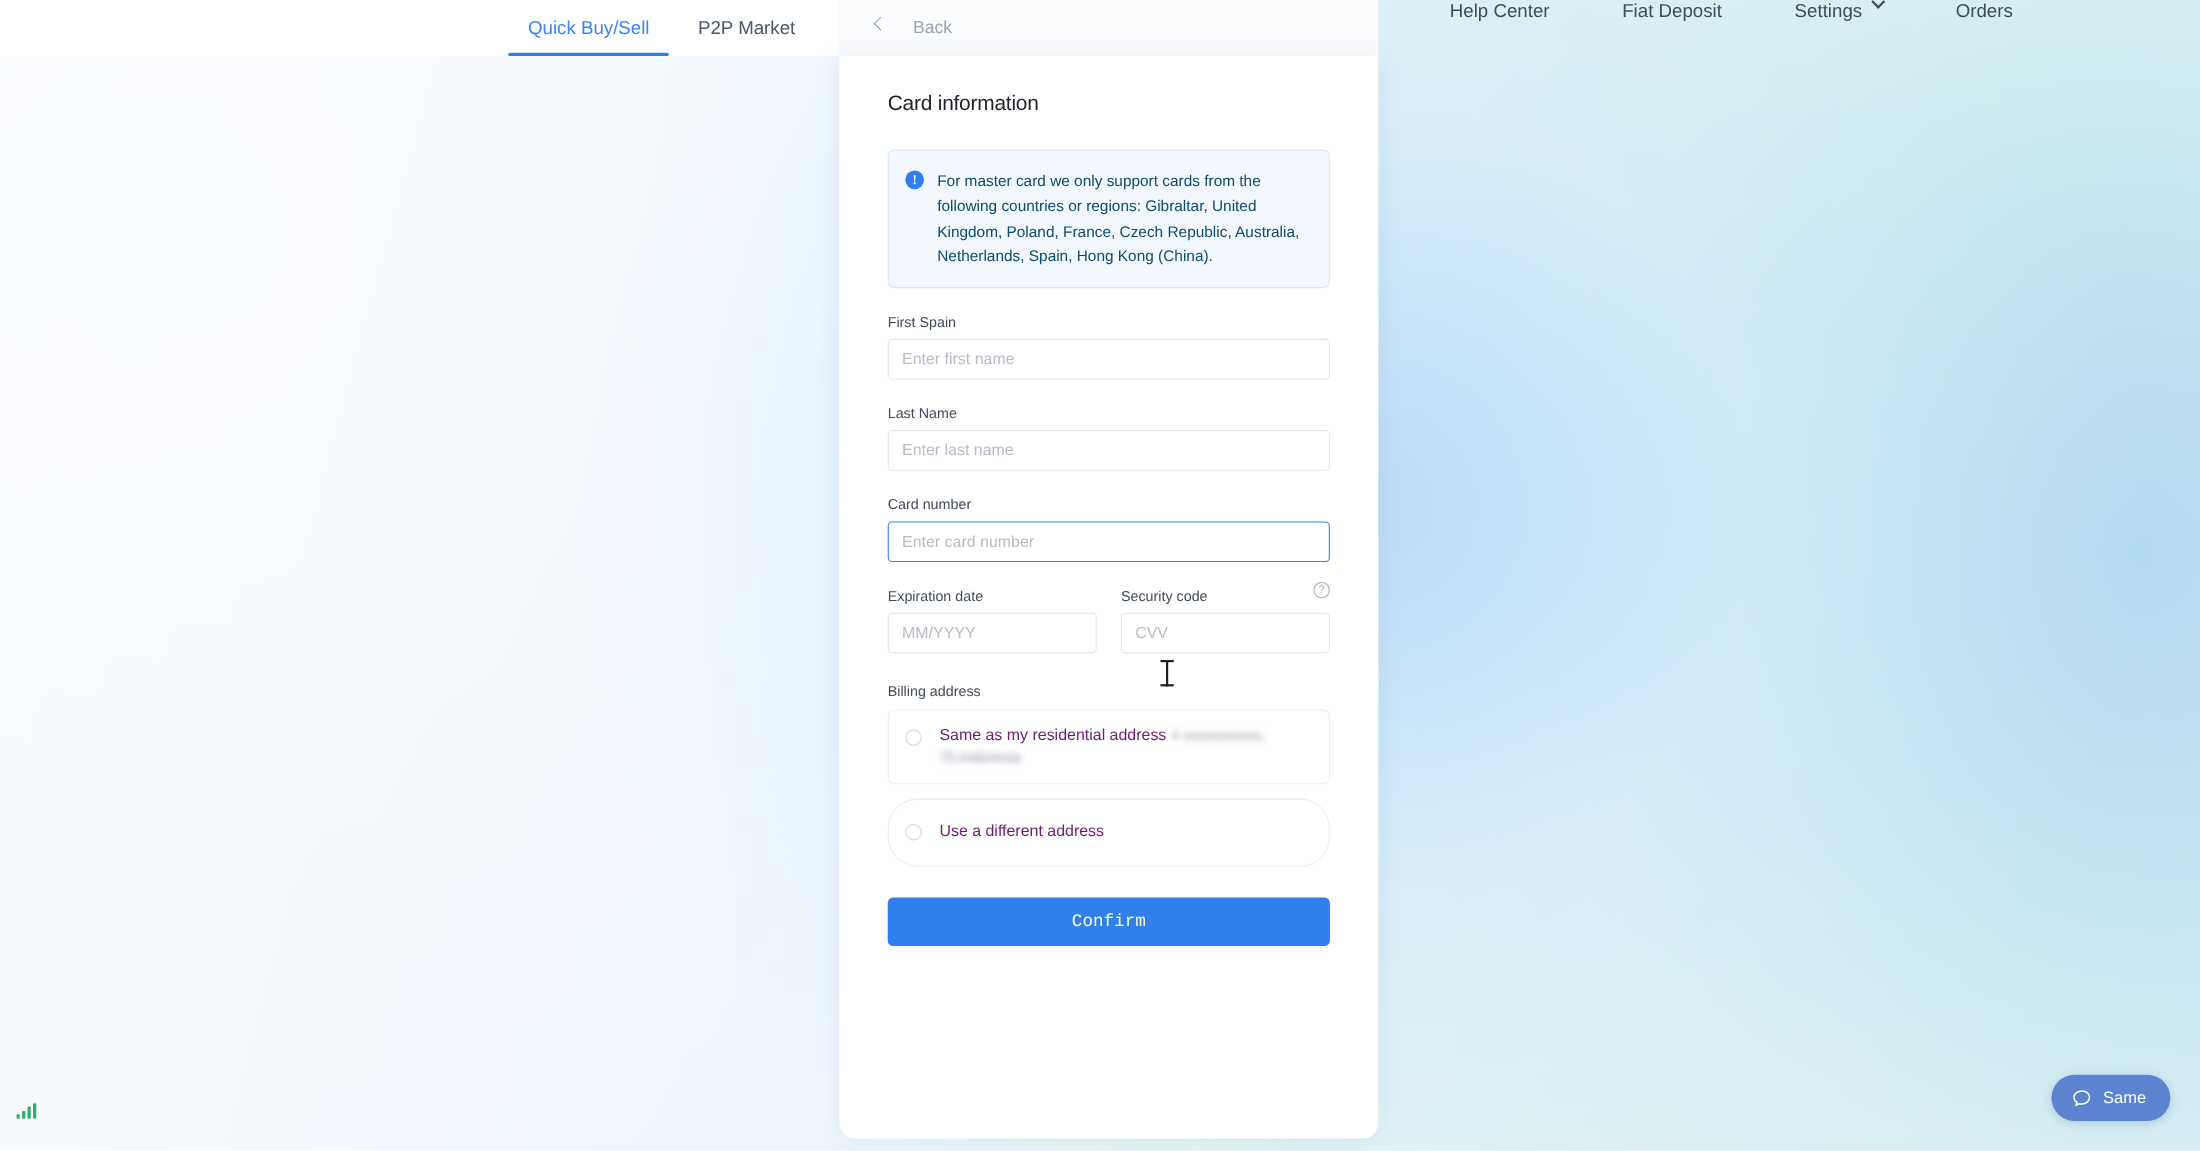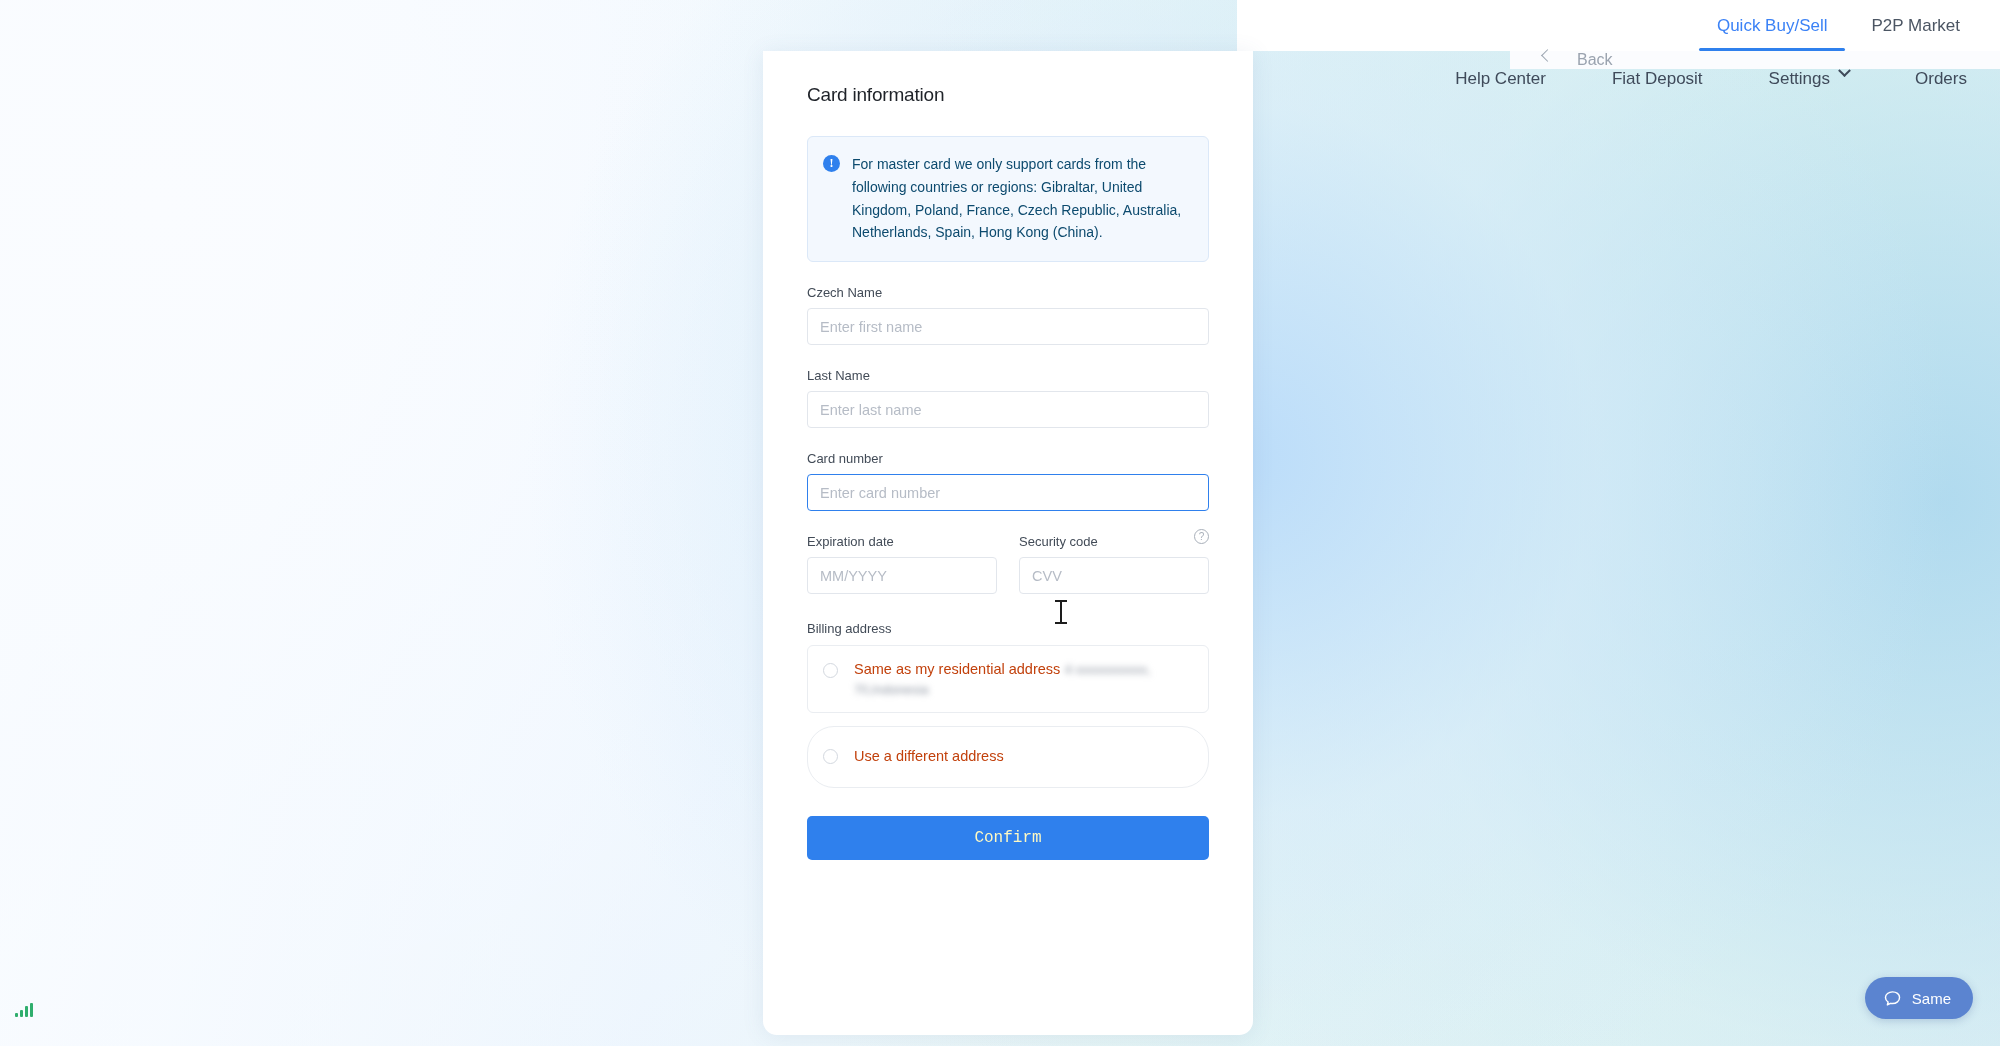"Quick Buy/Sell" .topbar { flex-direction: column -> none }
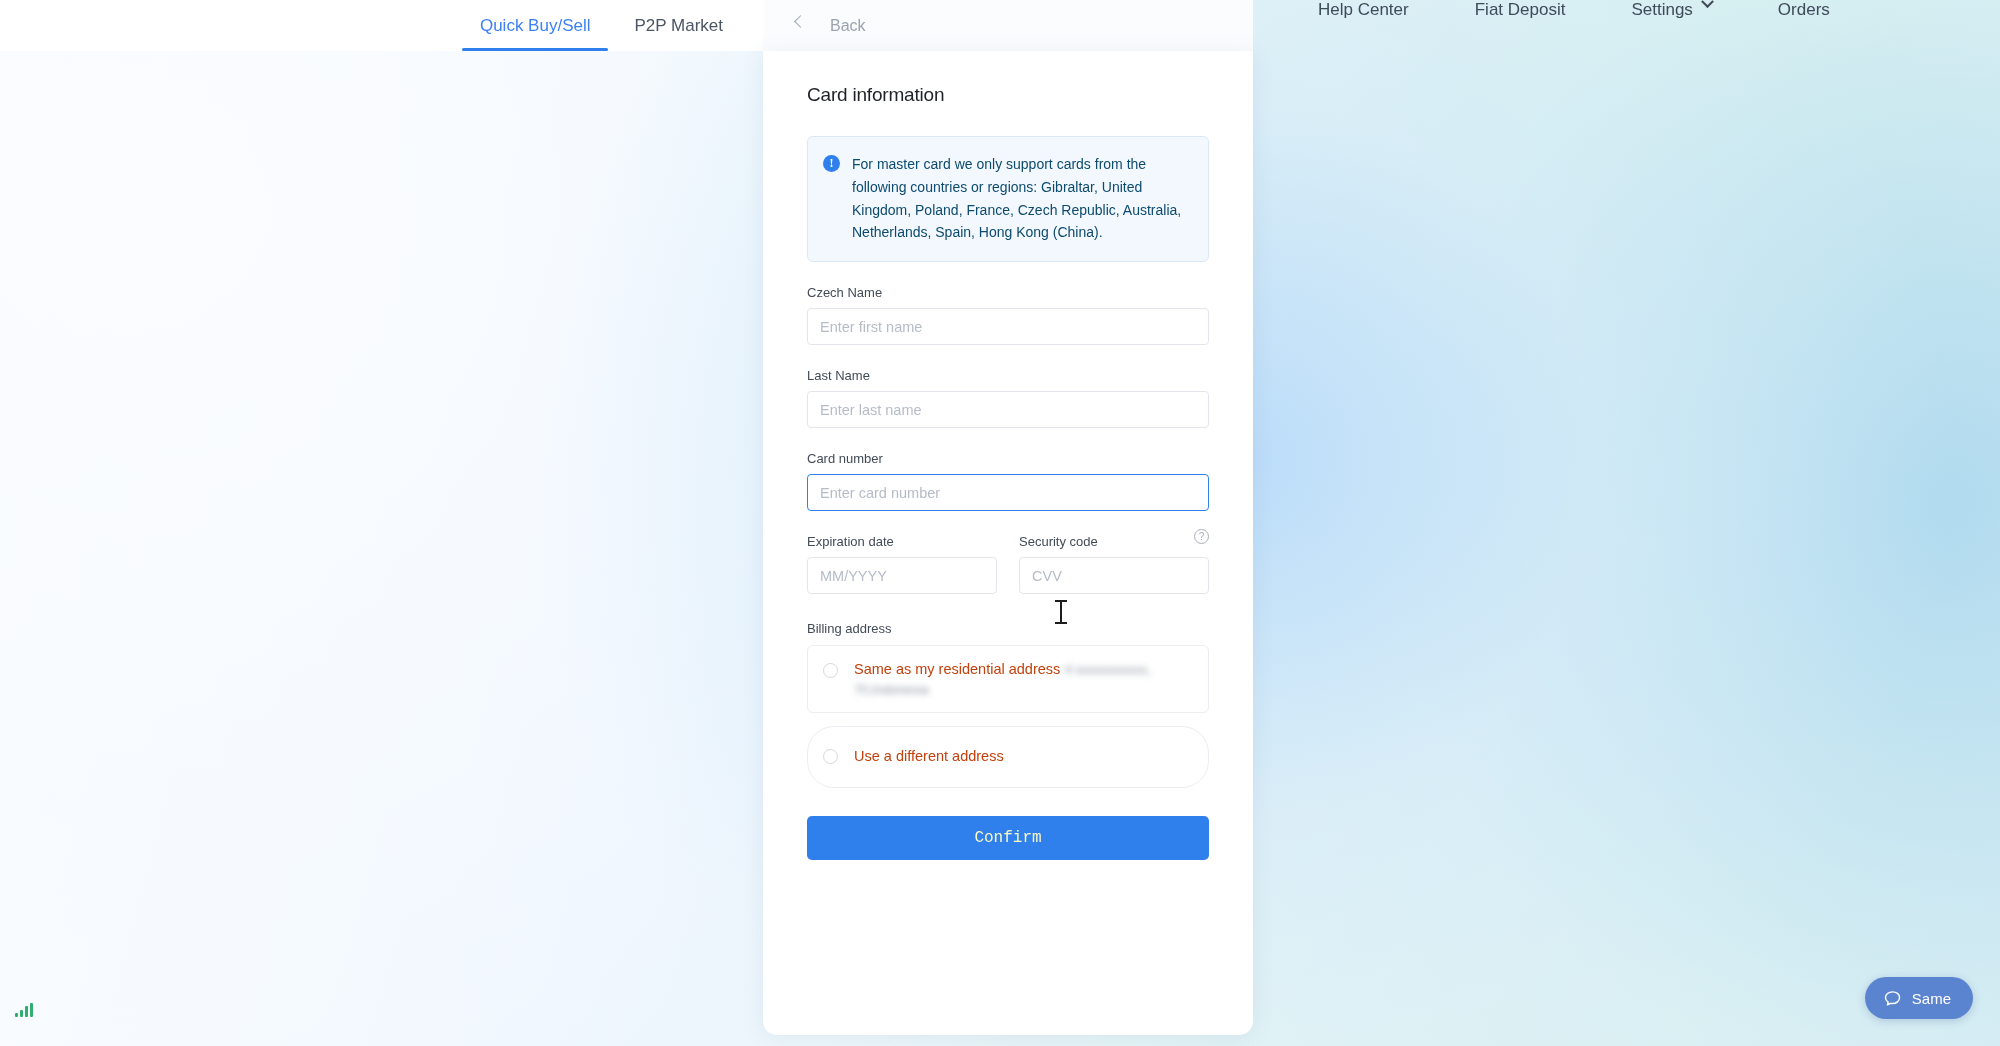"Czech Name" label.field-label { text: Czech Name -> First Spain }
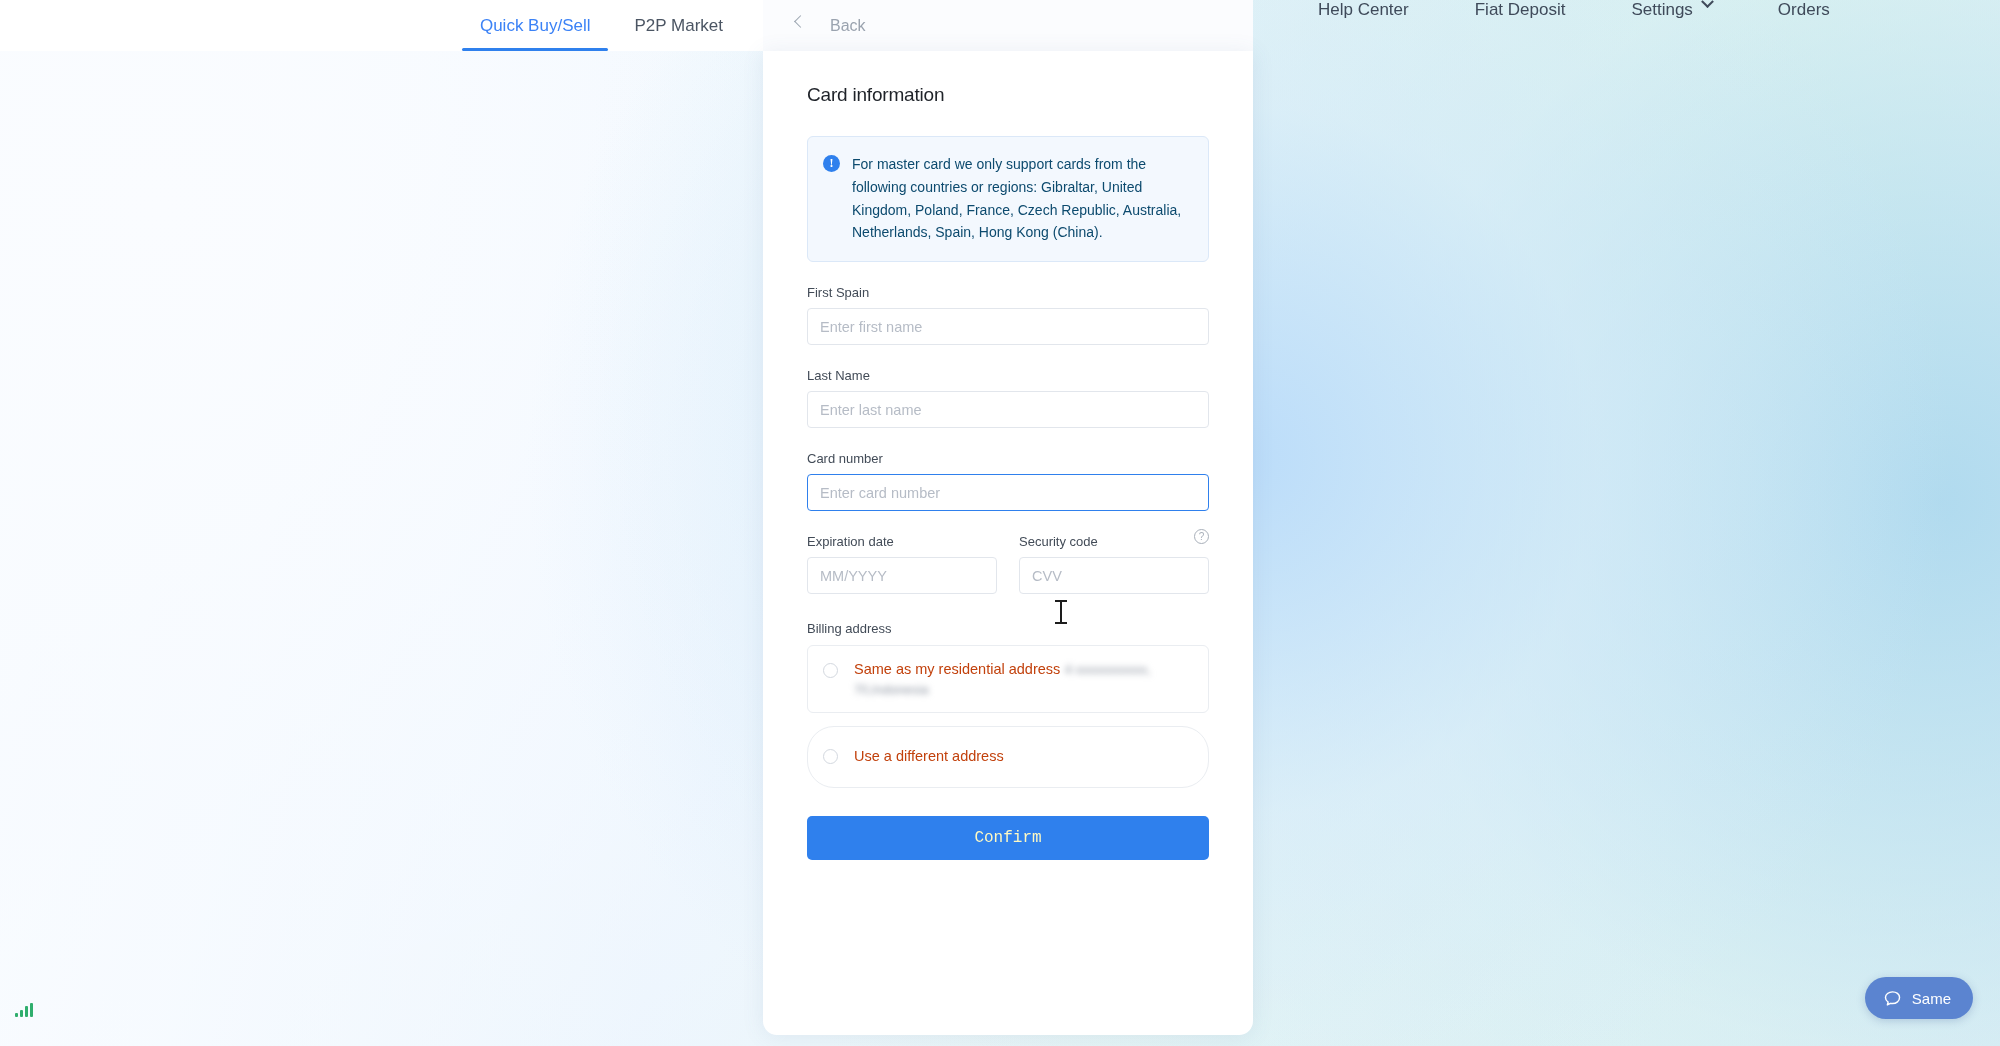"Same as my residential address" .radio-title { color: #c2410c -> #701a75 }
